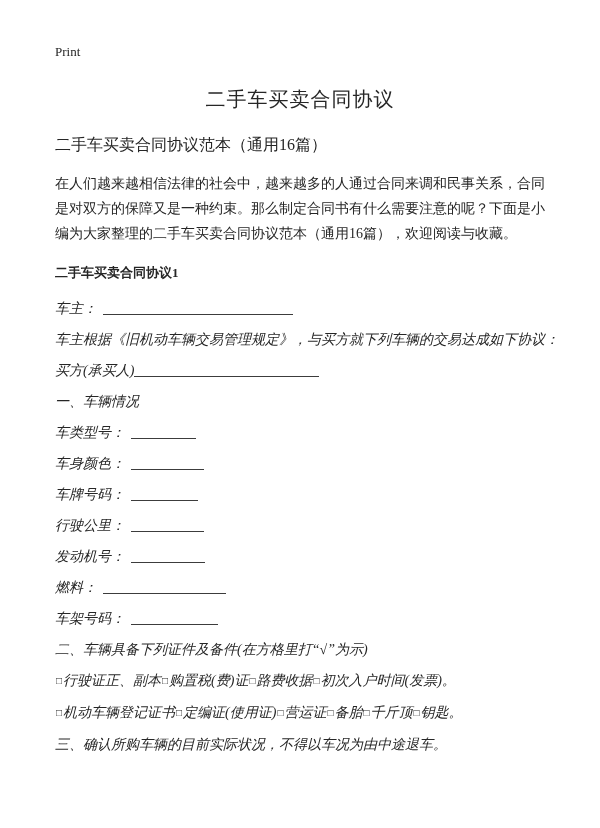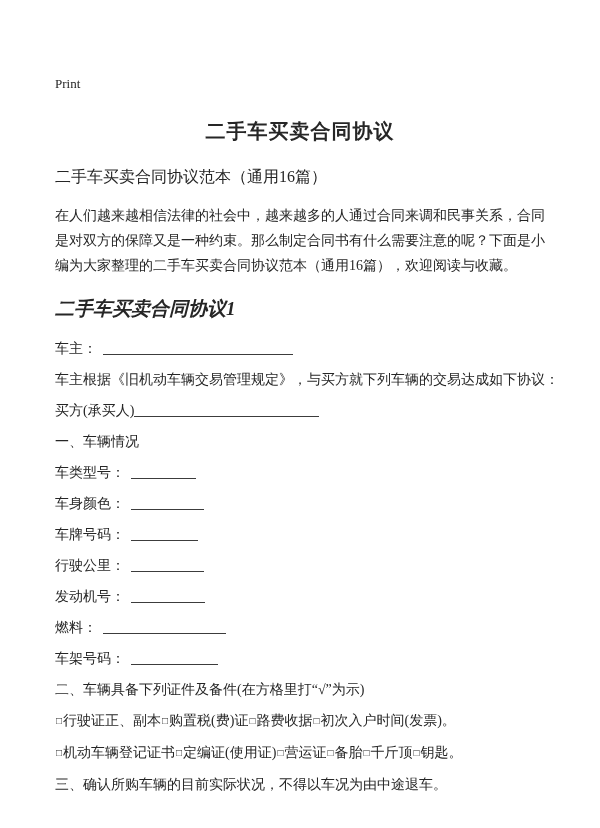"Print" .page { margin-top: 32px -> none }
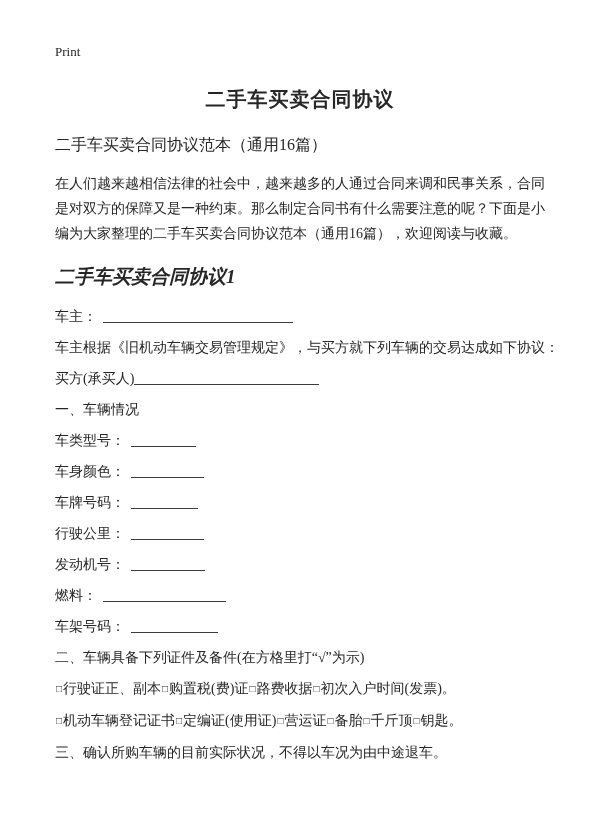"二手车买卖合同协议" .title { font-weight: bold -> normal }
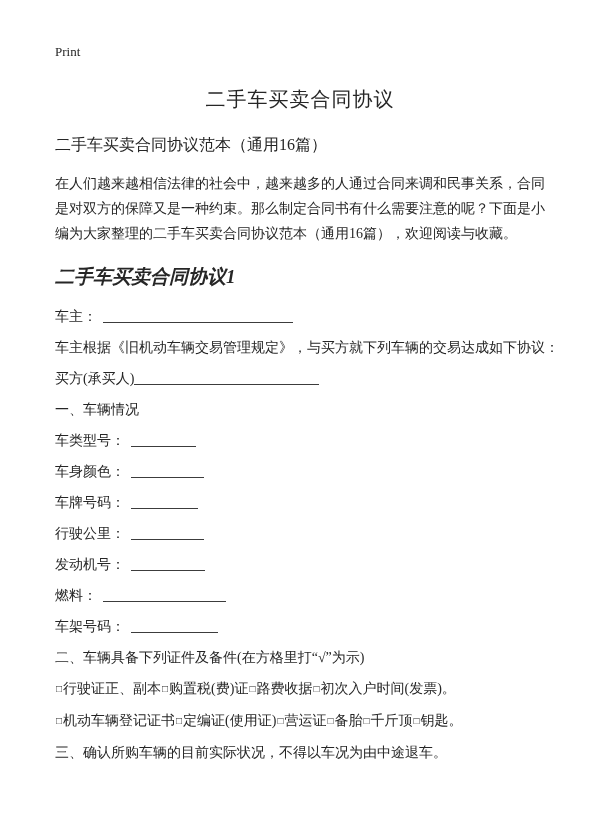"二手车买卖合同协议1" .sec-heading { font-size: 19px -> 13px; font-style: italic -> none }
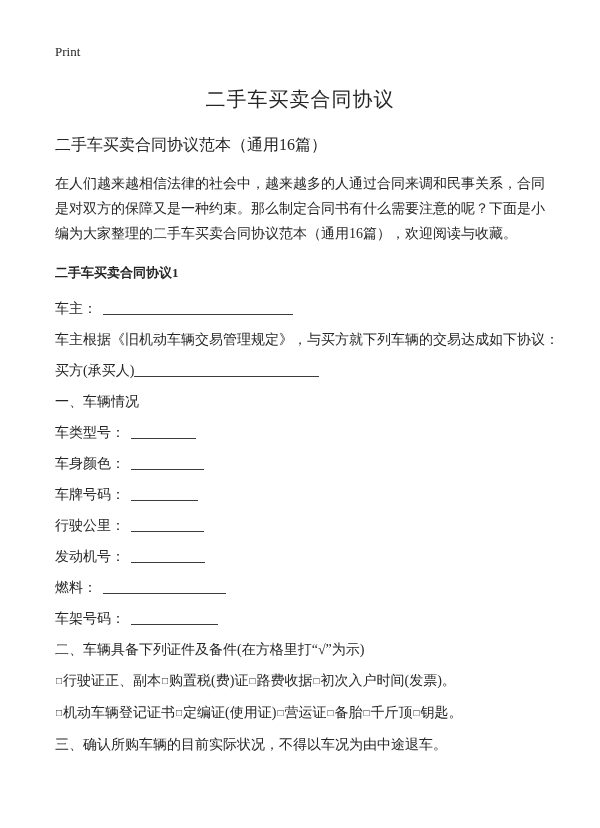"车主：" .row { font-style: none -> italic }
